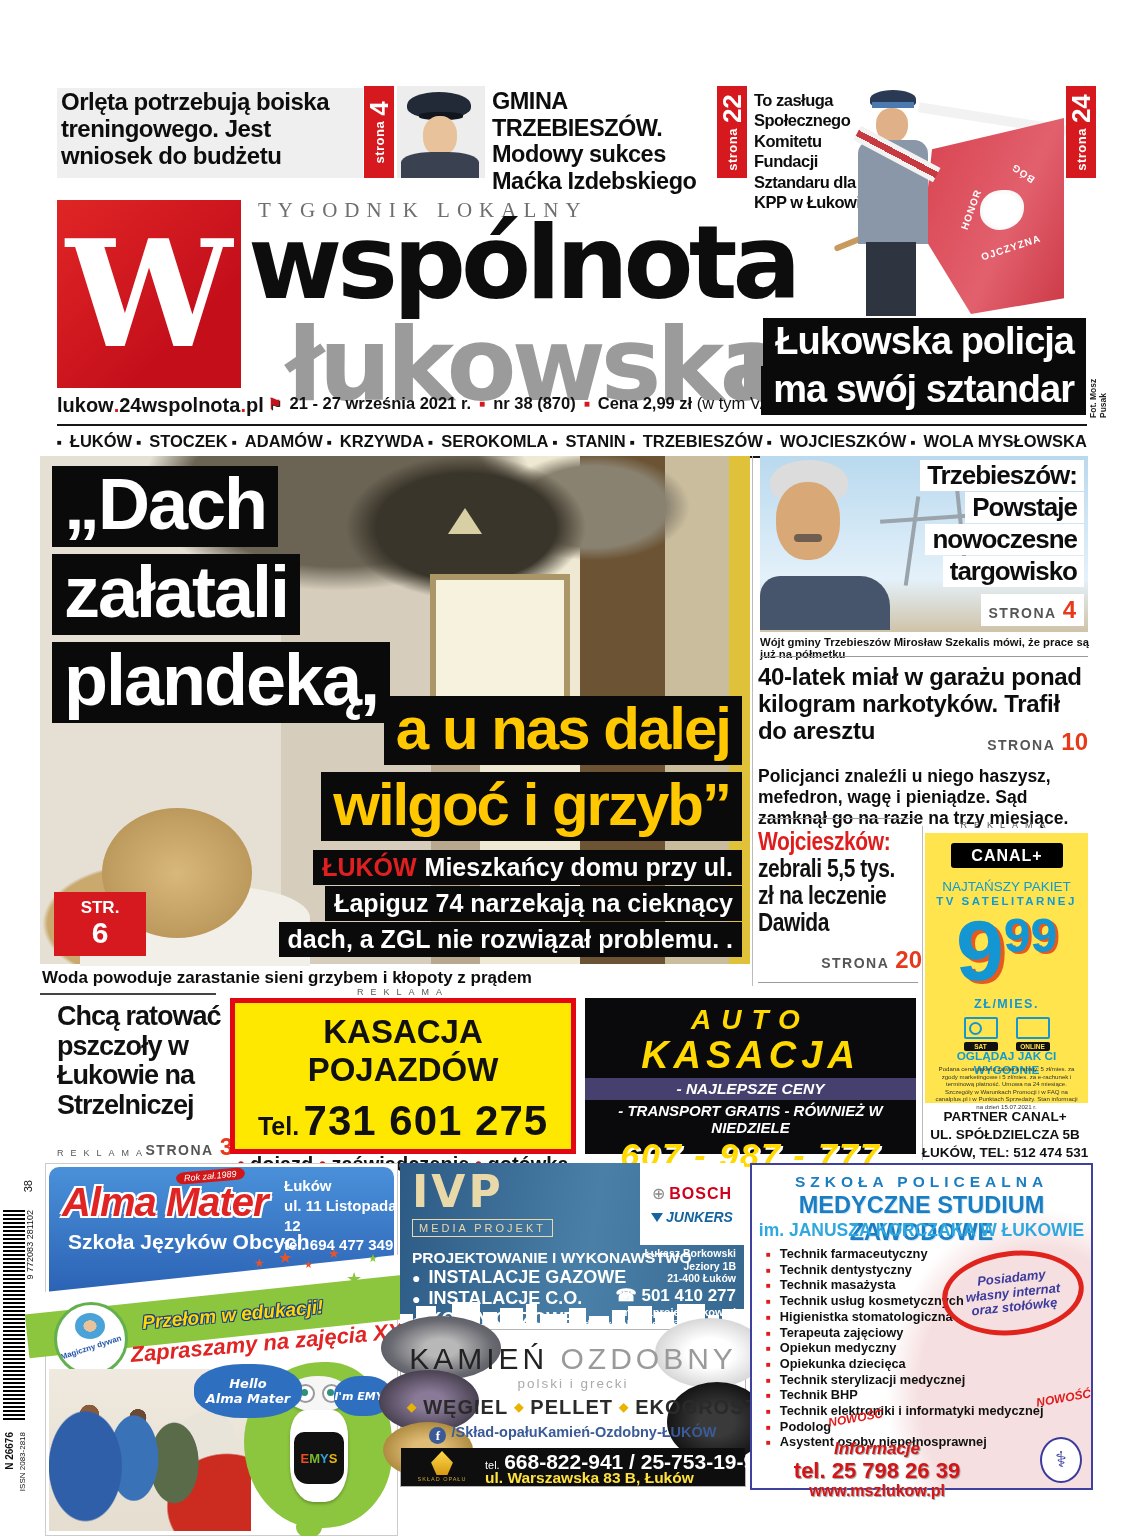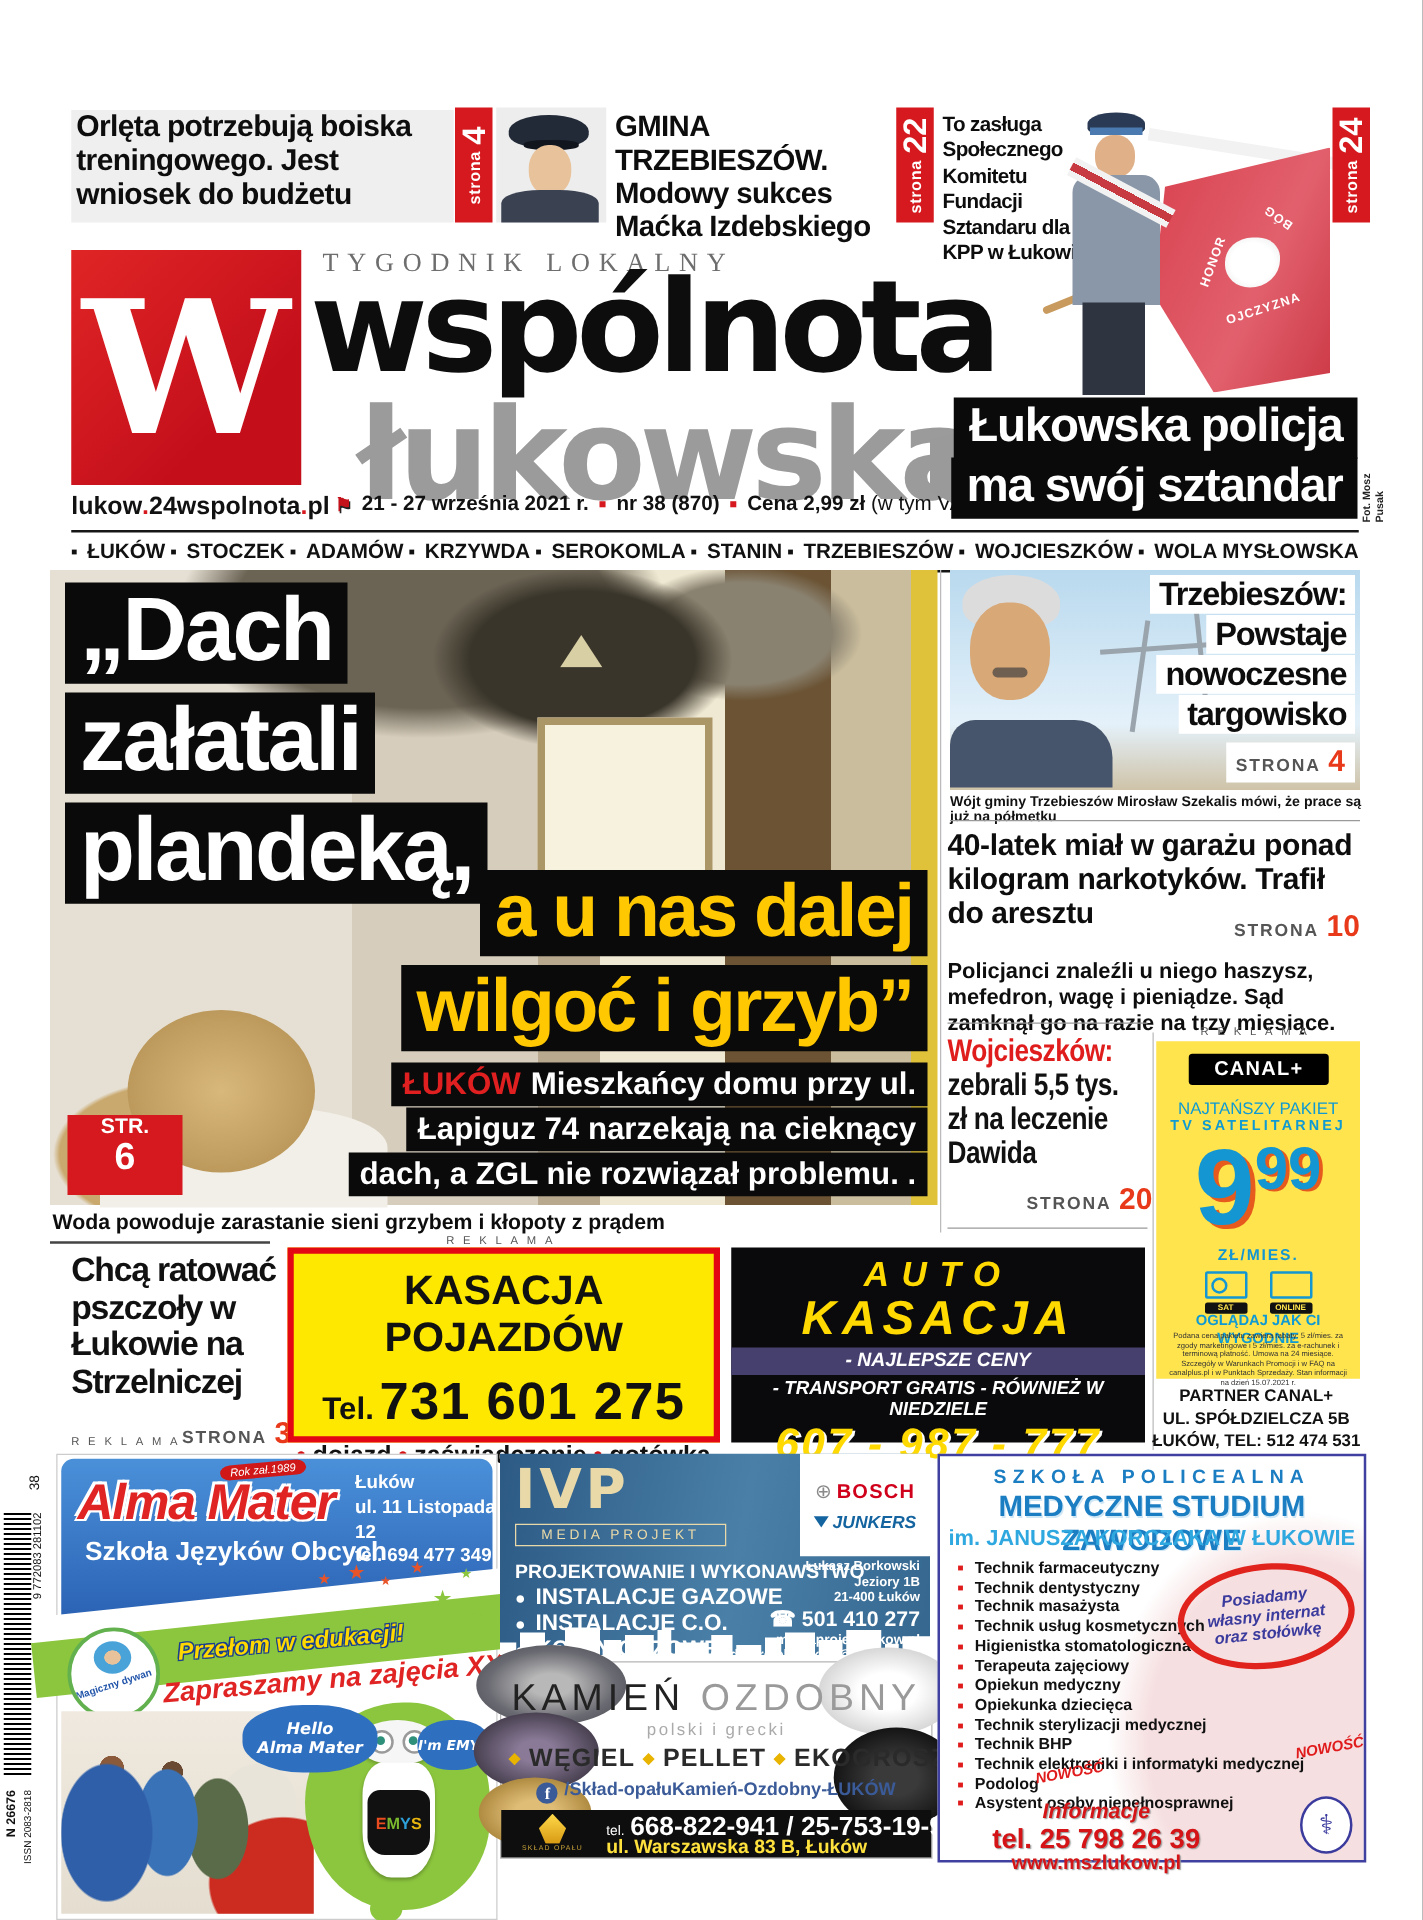"STR." #str6 { justify-content: none -> center }
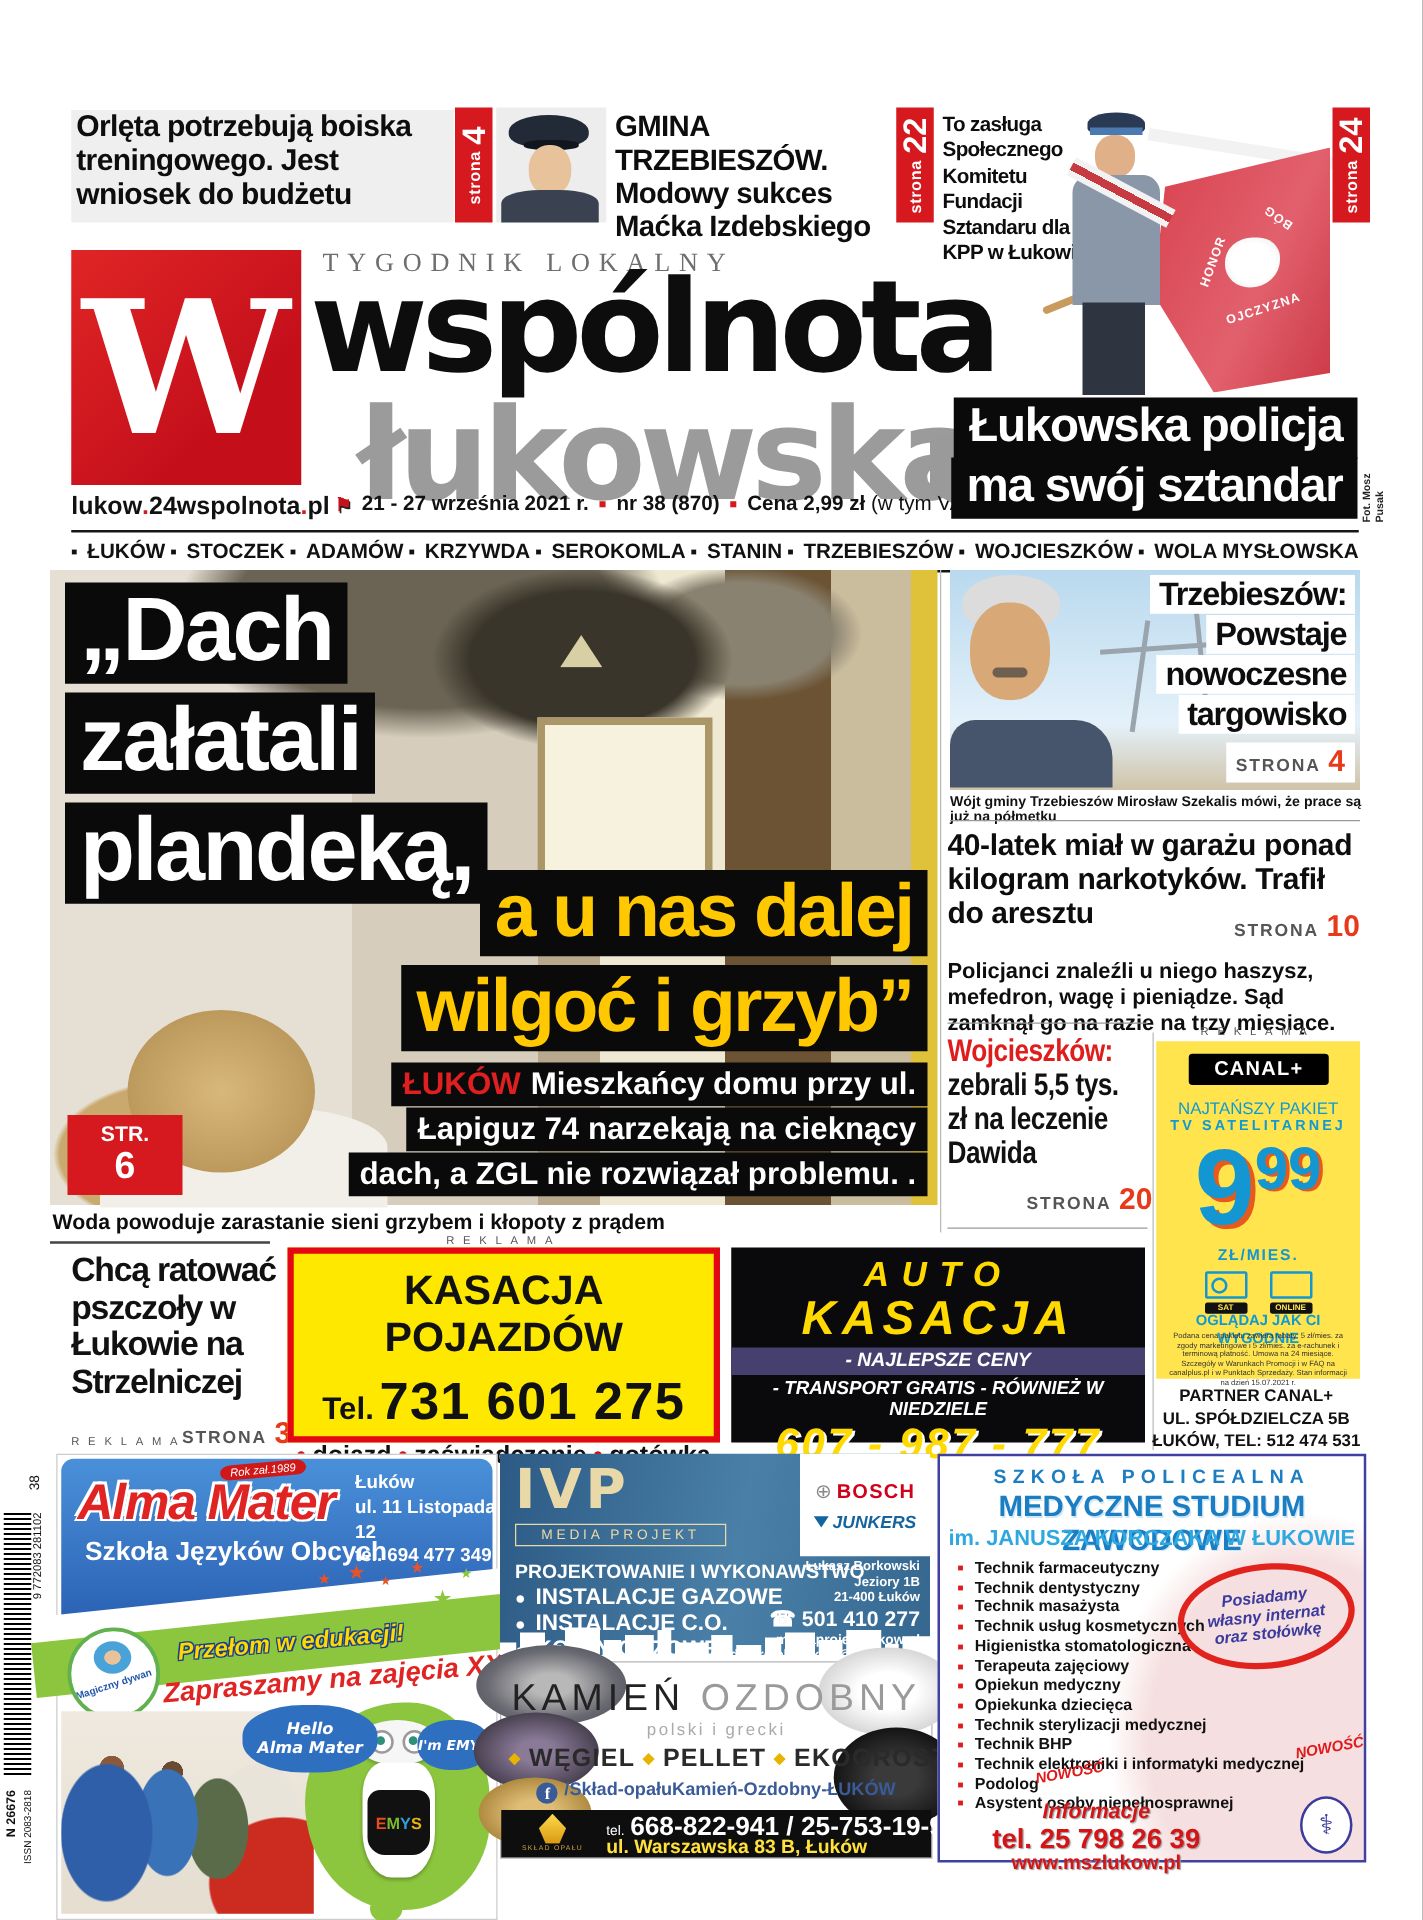"MEDIA PROJEKT" #ivp .logosub { padding: 2px 20px -> 2px 6px }
